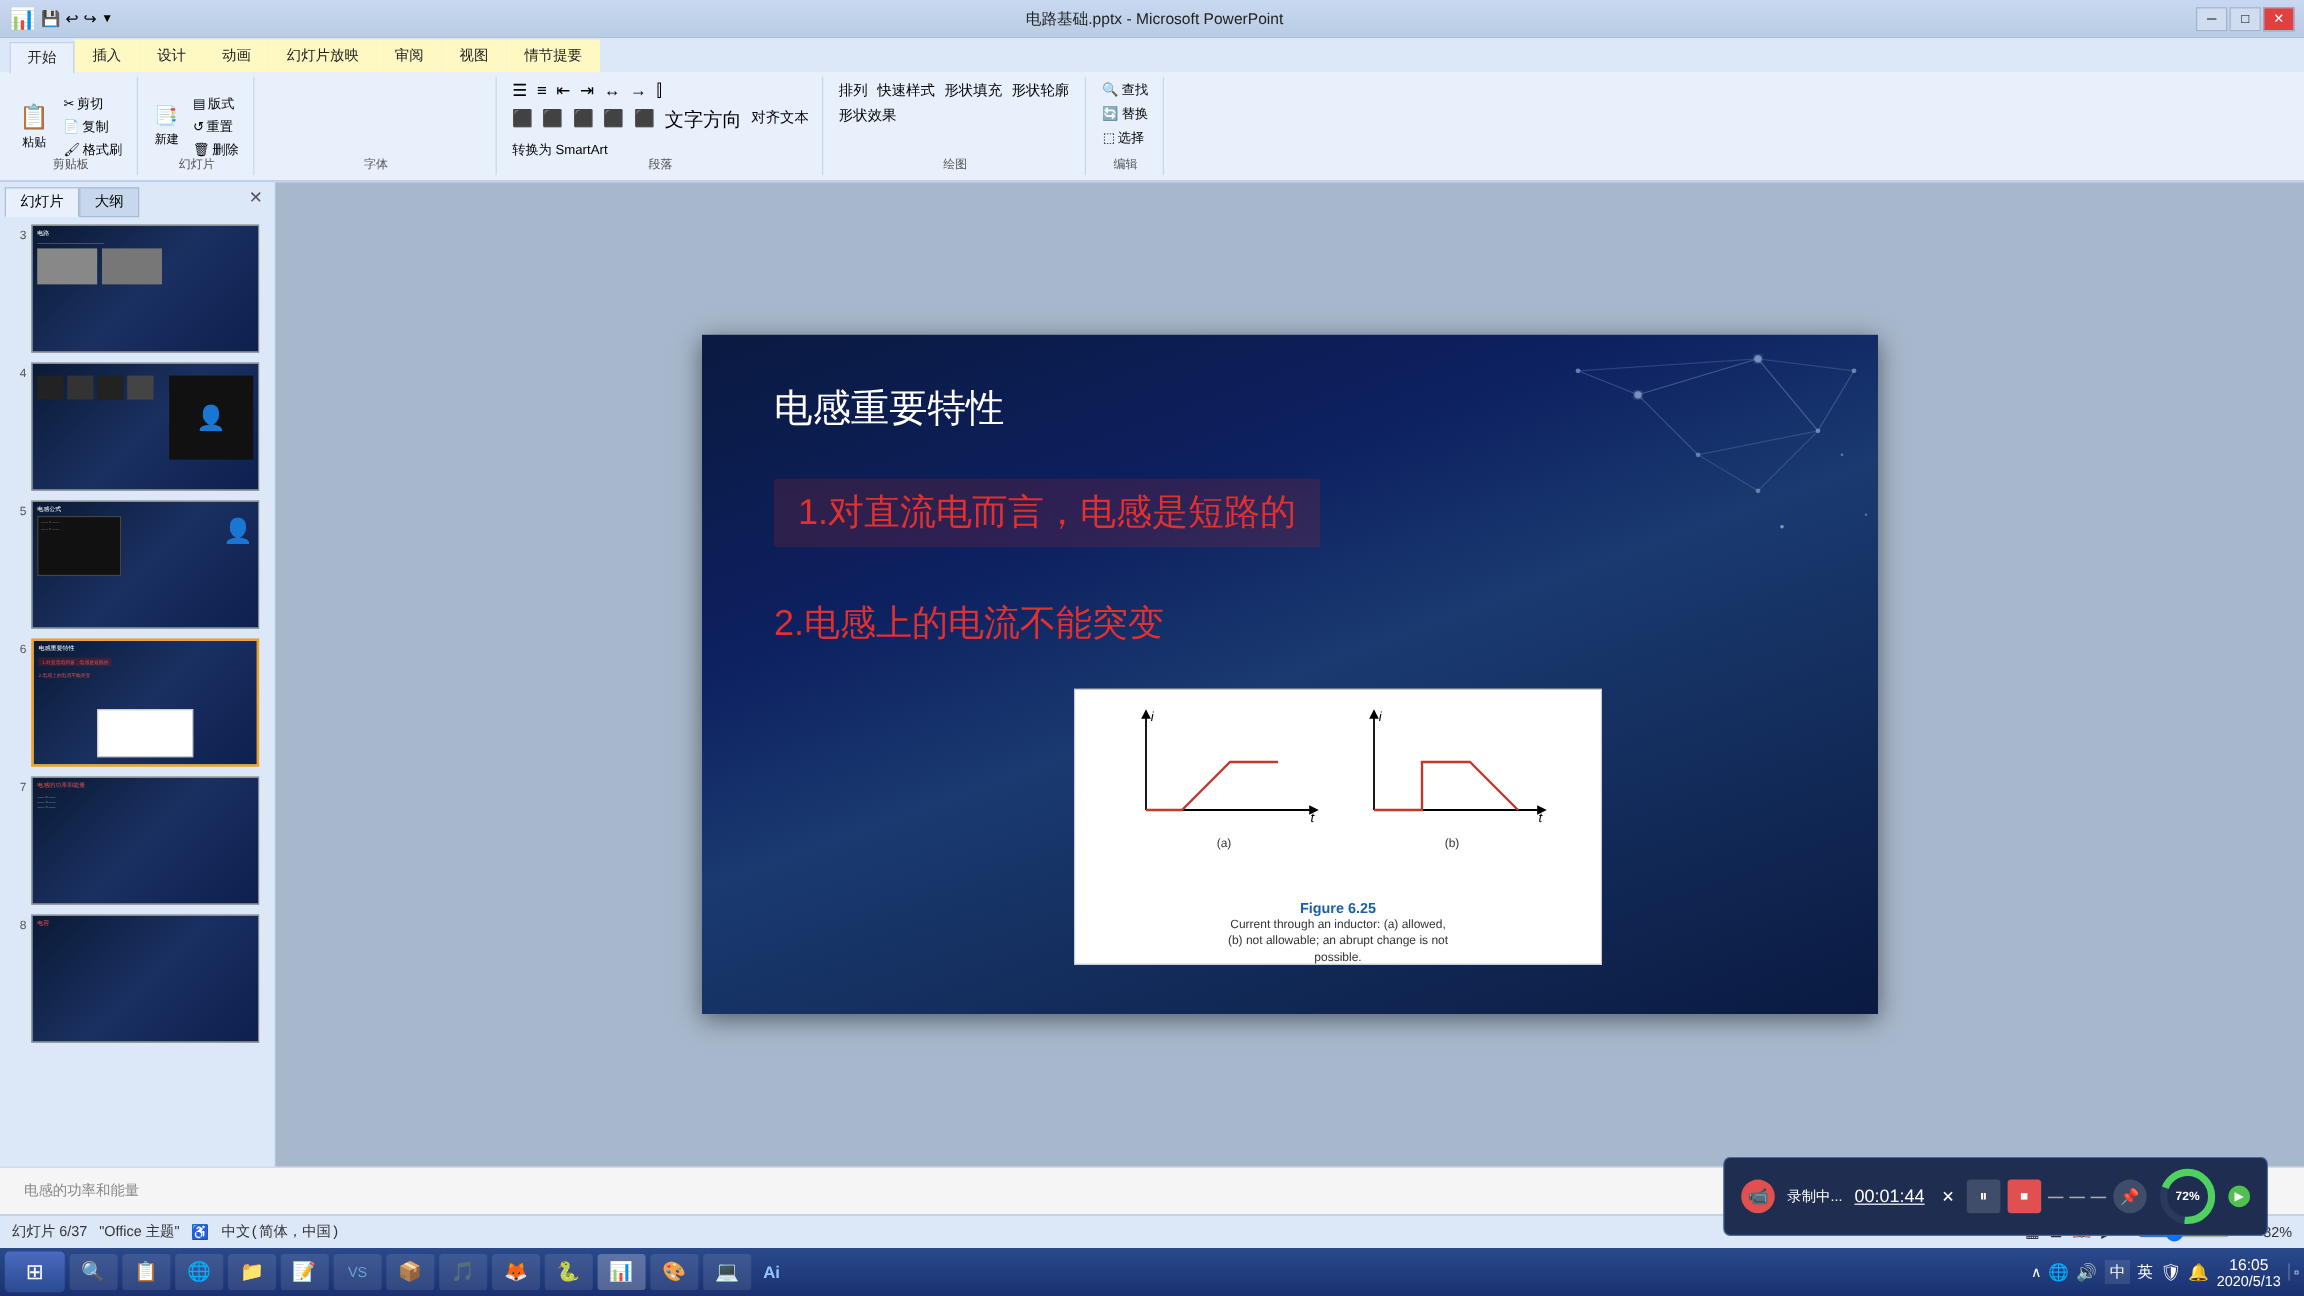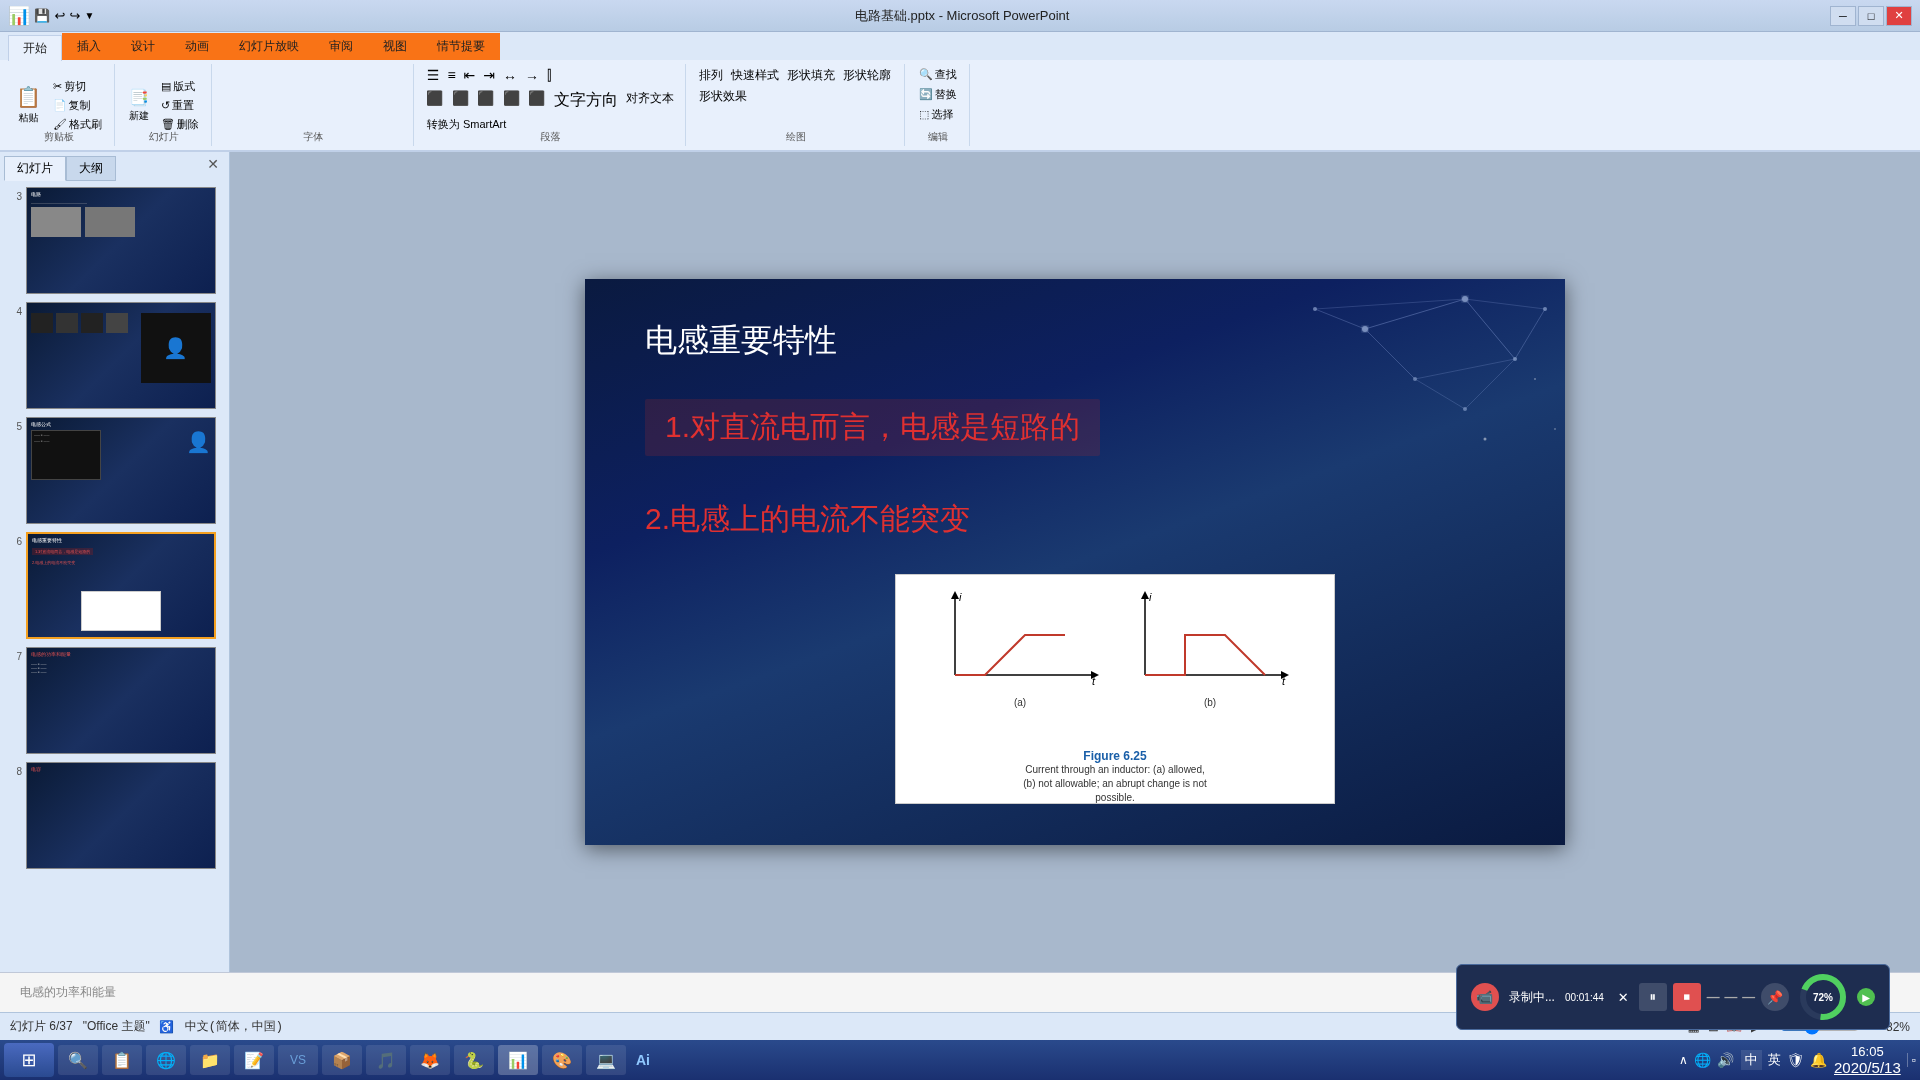"插入" .ribbon-tab { background: #f97316 -> #fef9c3 }
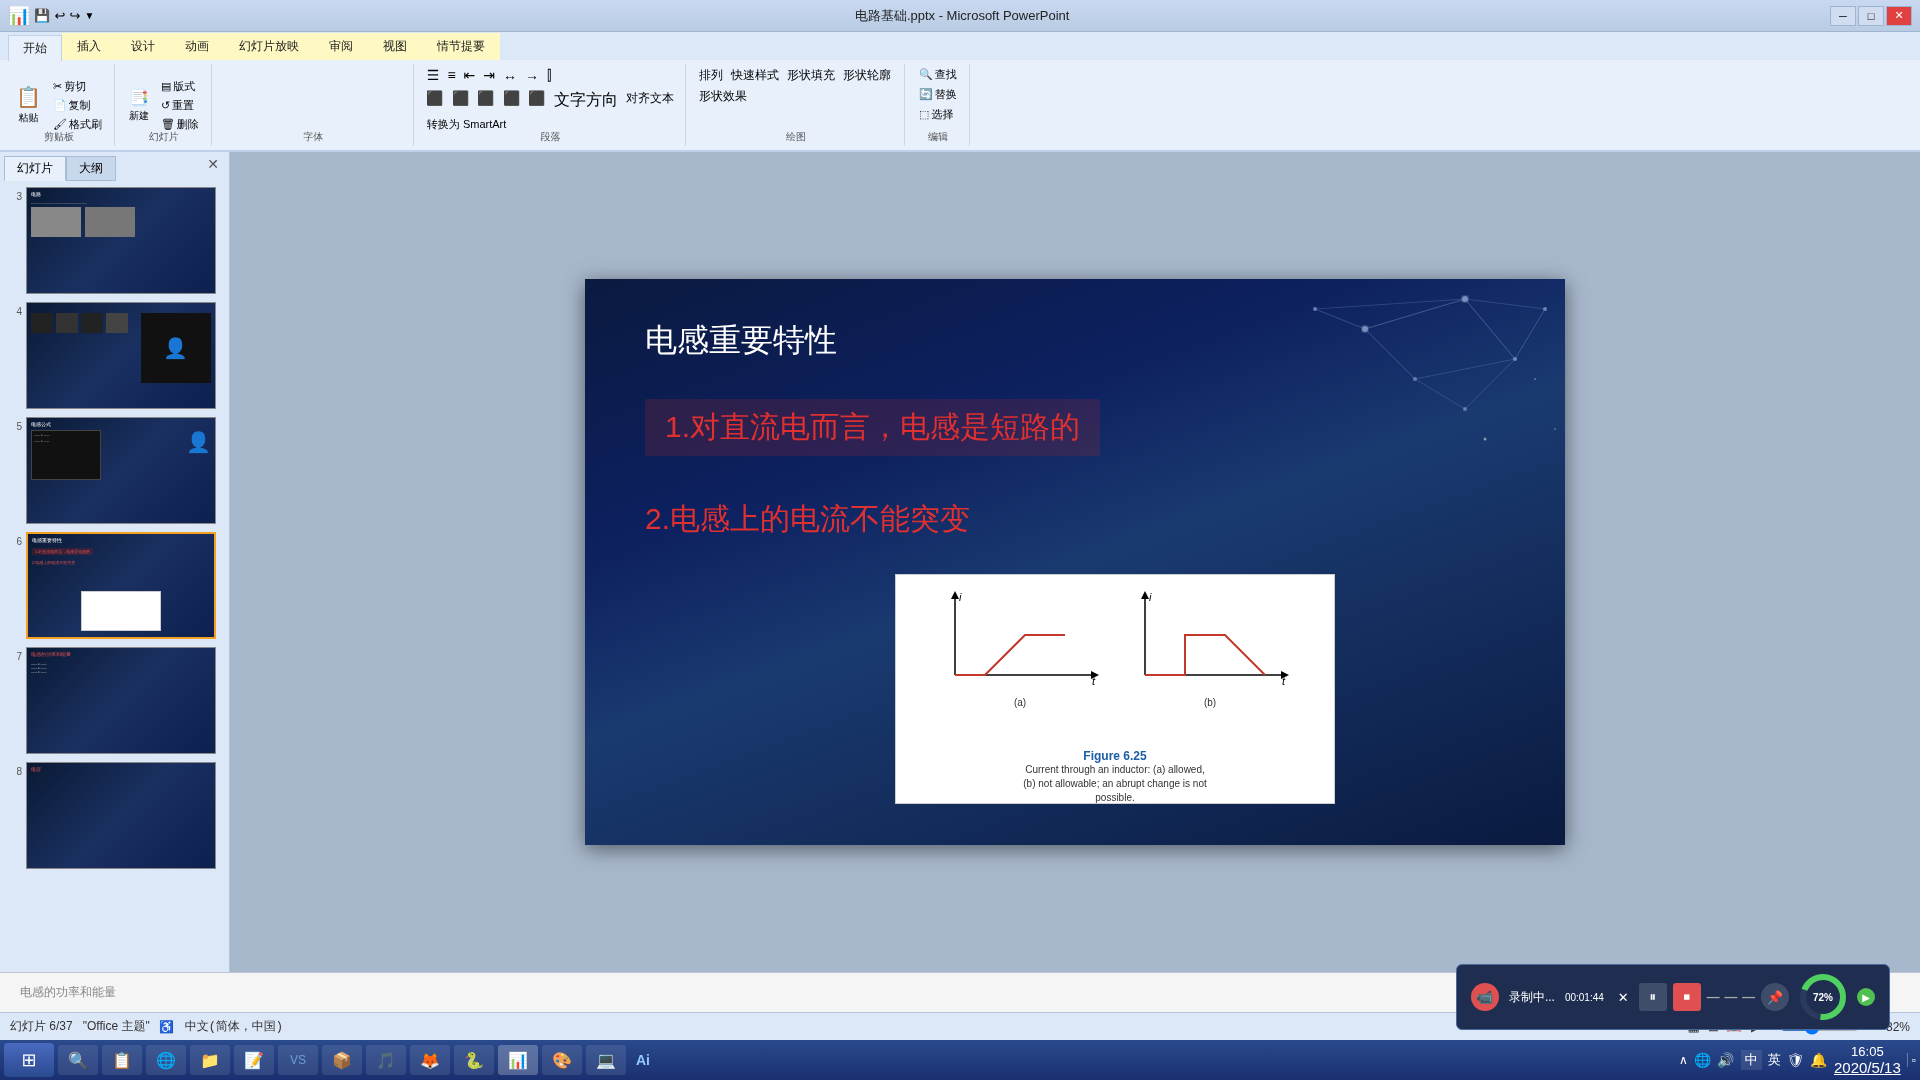"00:01:44" span { font-size: 10px -> 15px; text-decoration: none -> underline }
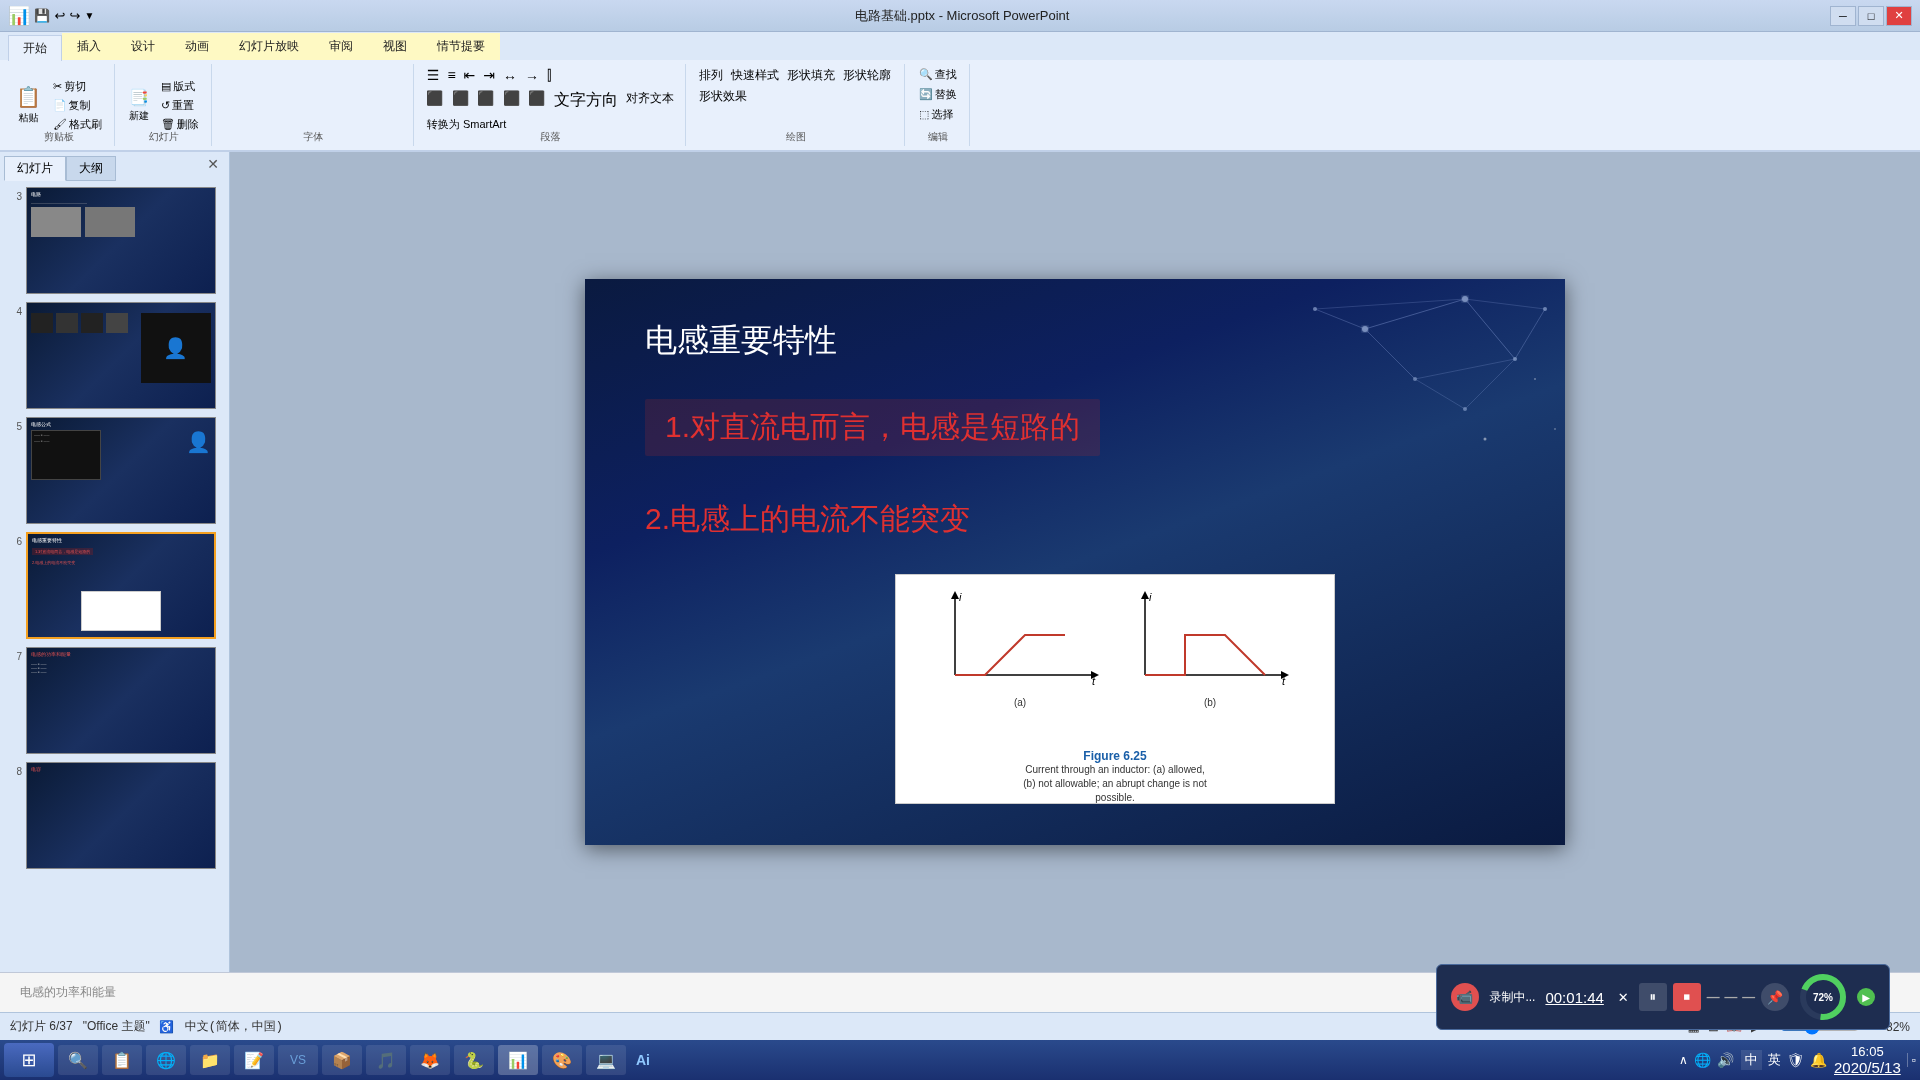"2020/5/13" .taskbar-clock .date { font-size: 15px -> 12px; text-decoration: underline -> none }
